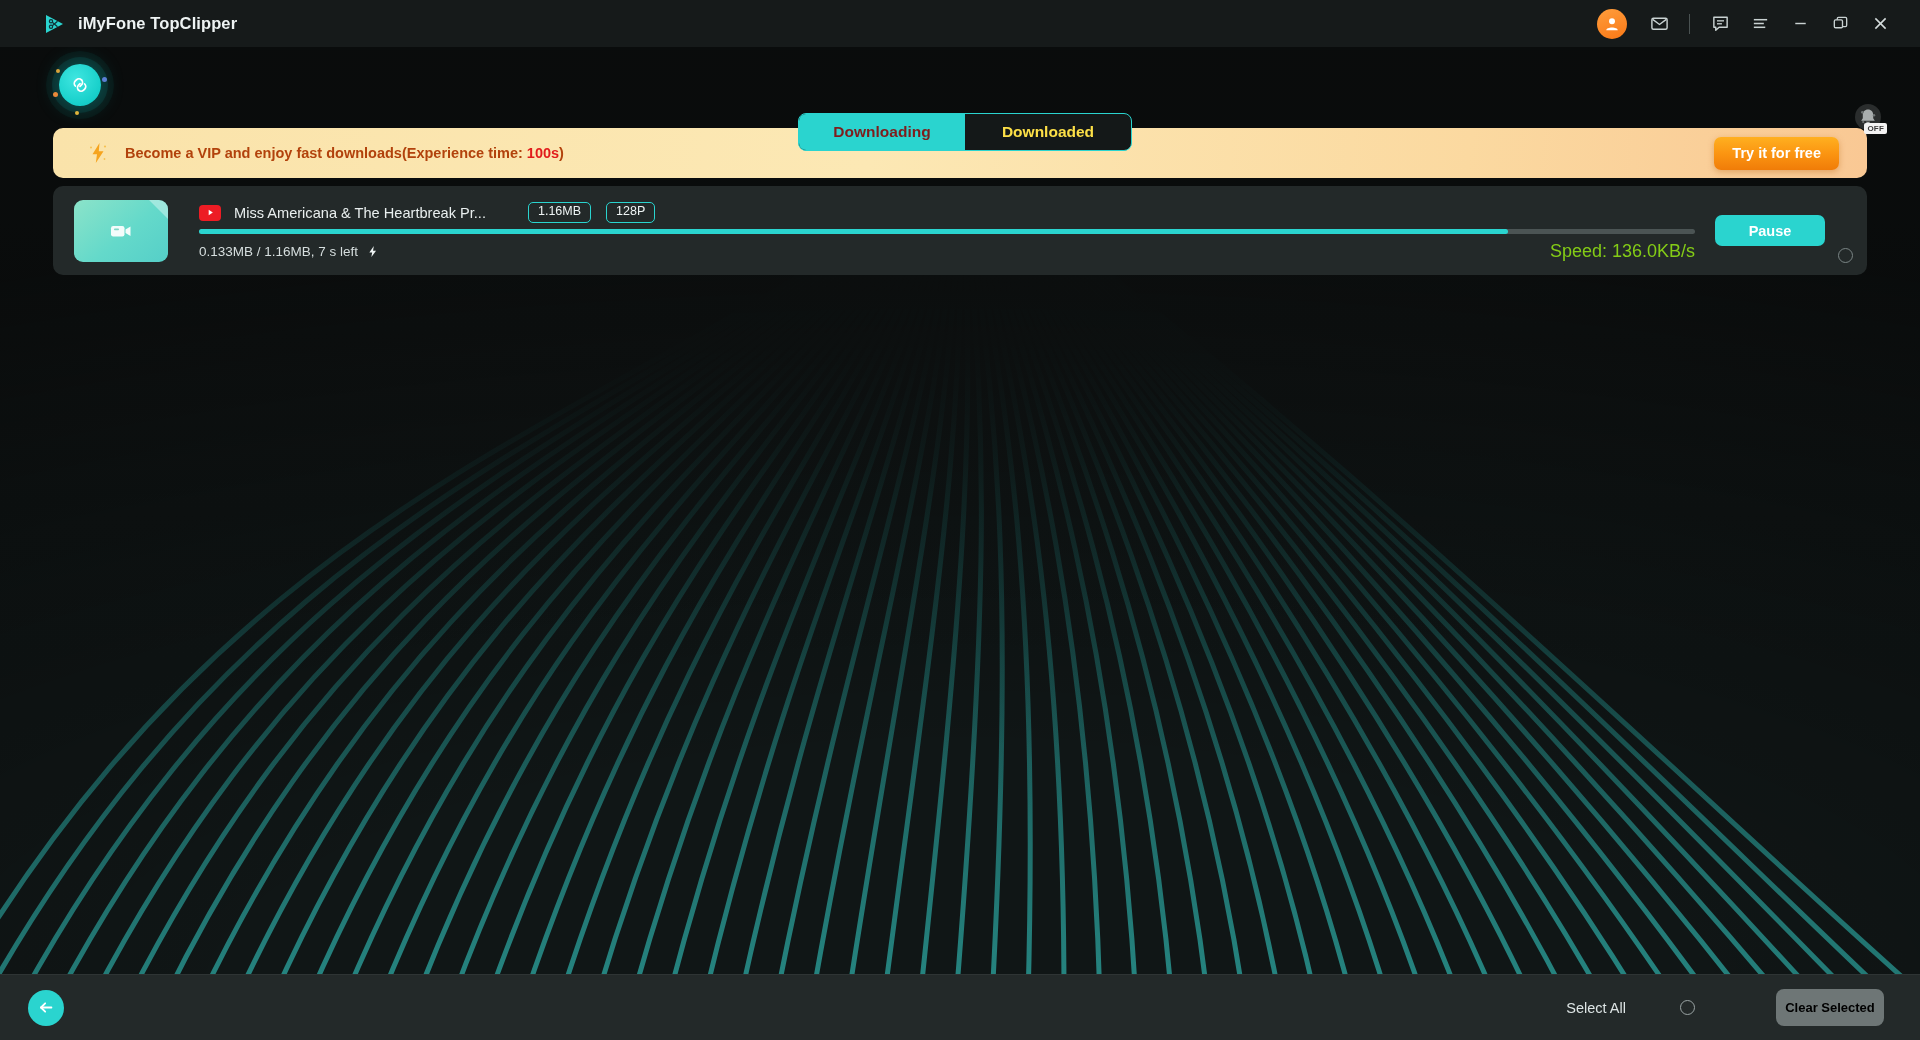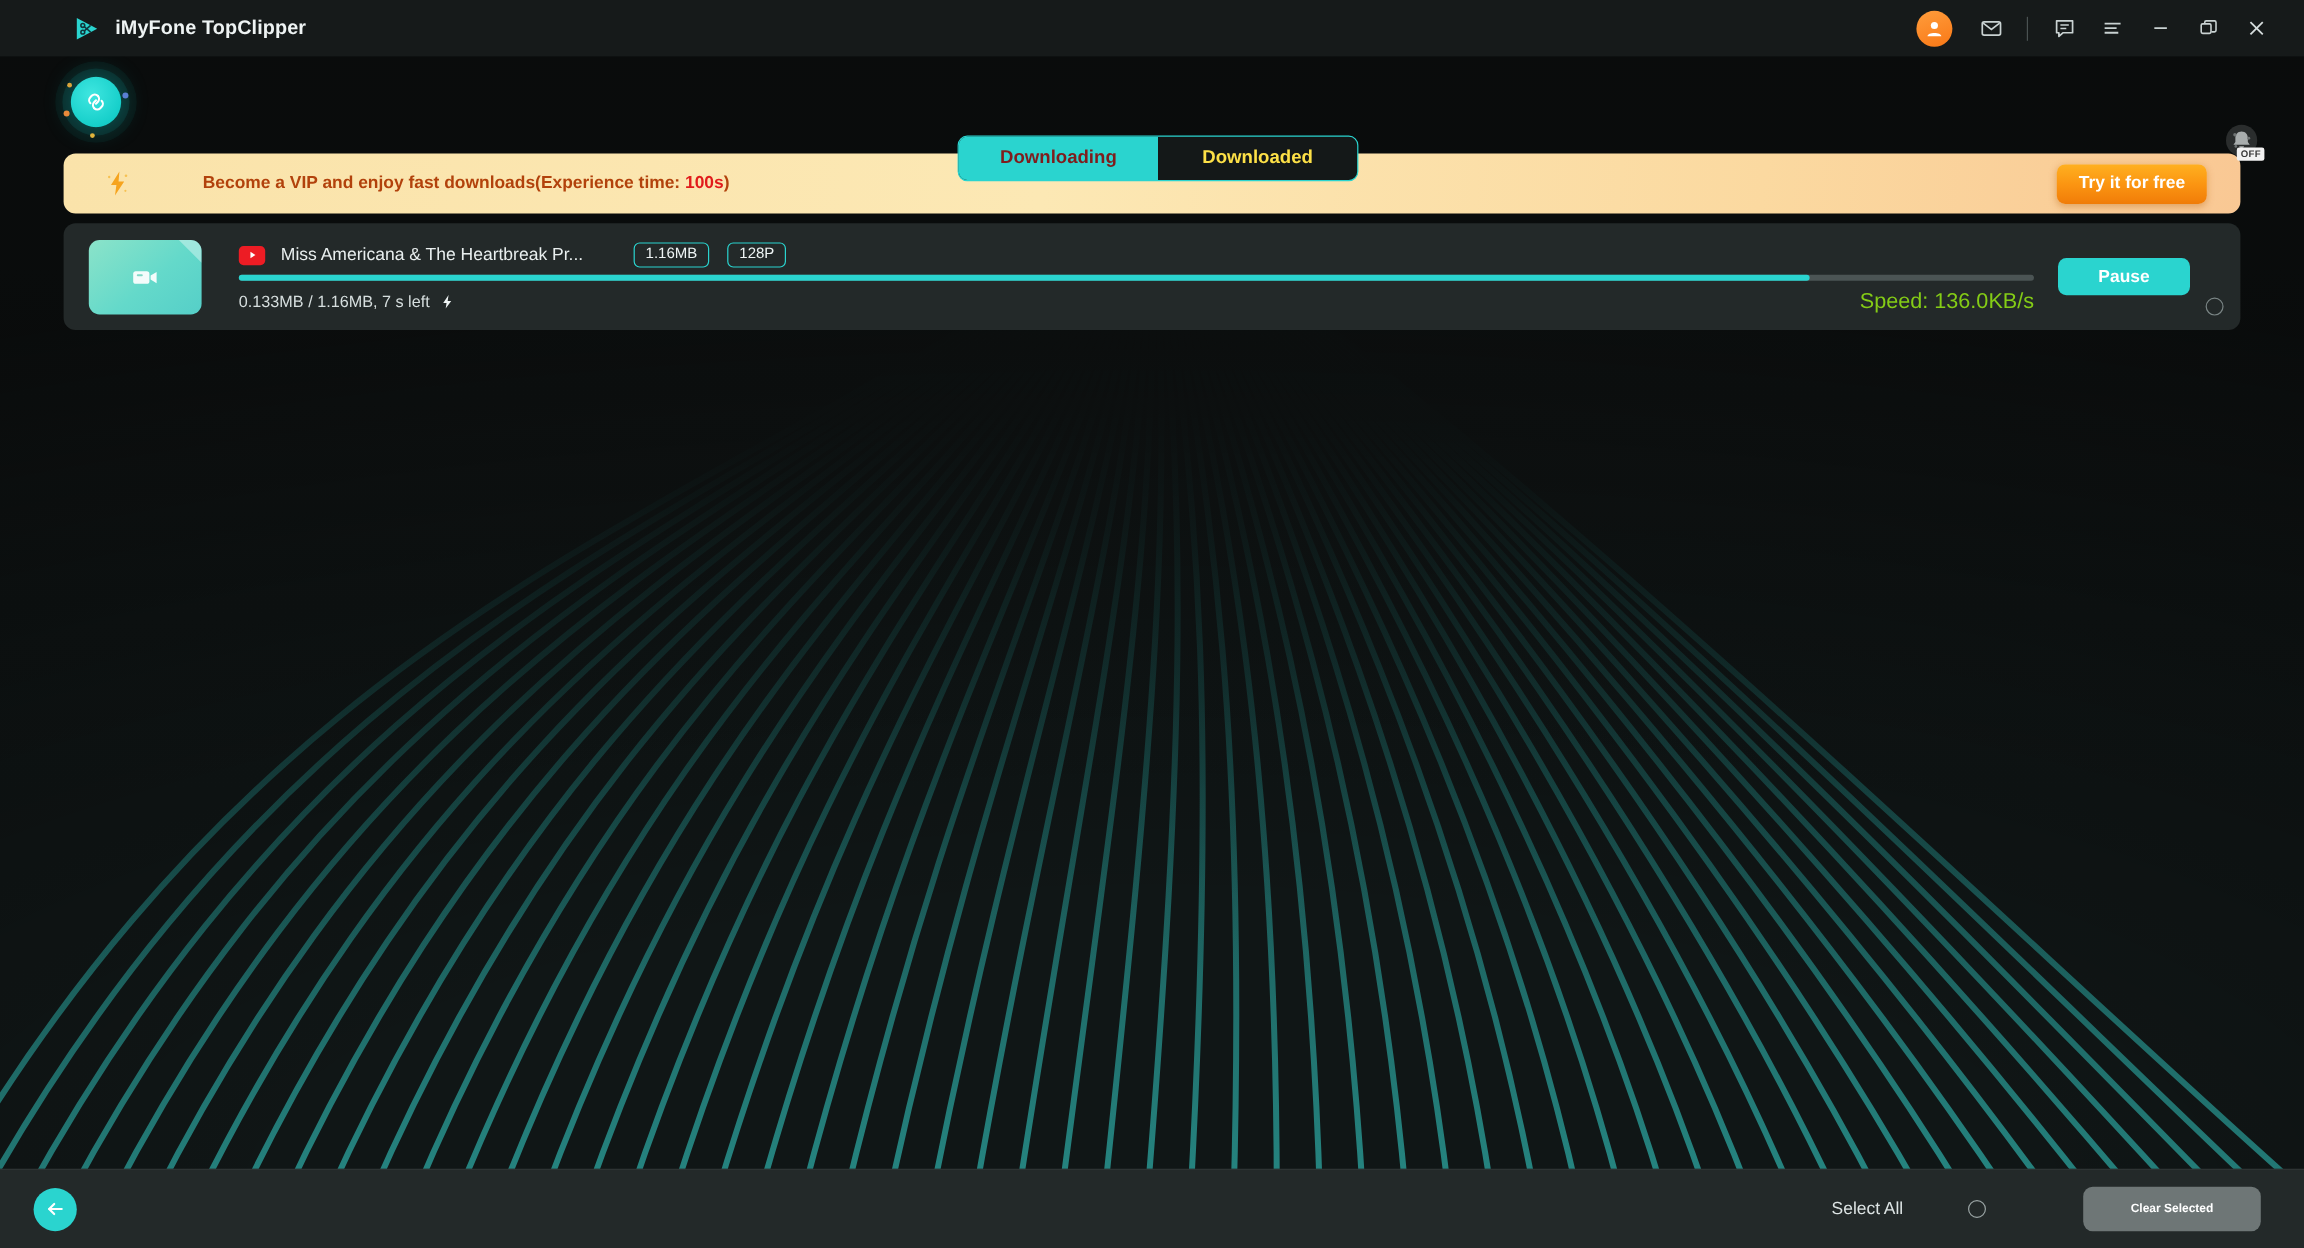"iMyFone TopClipper" #titlebar { padding-left: 18px -> none }
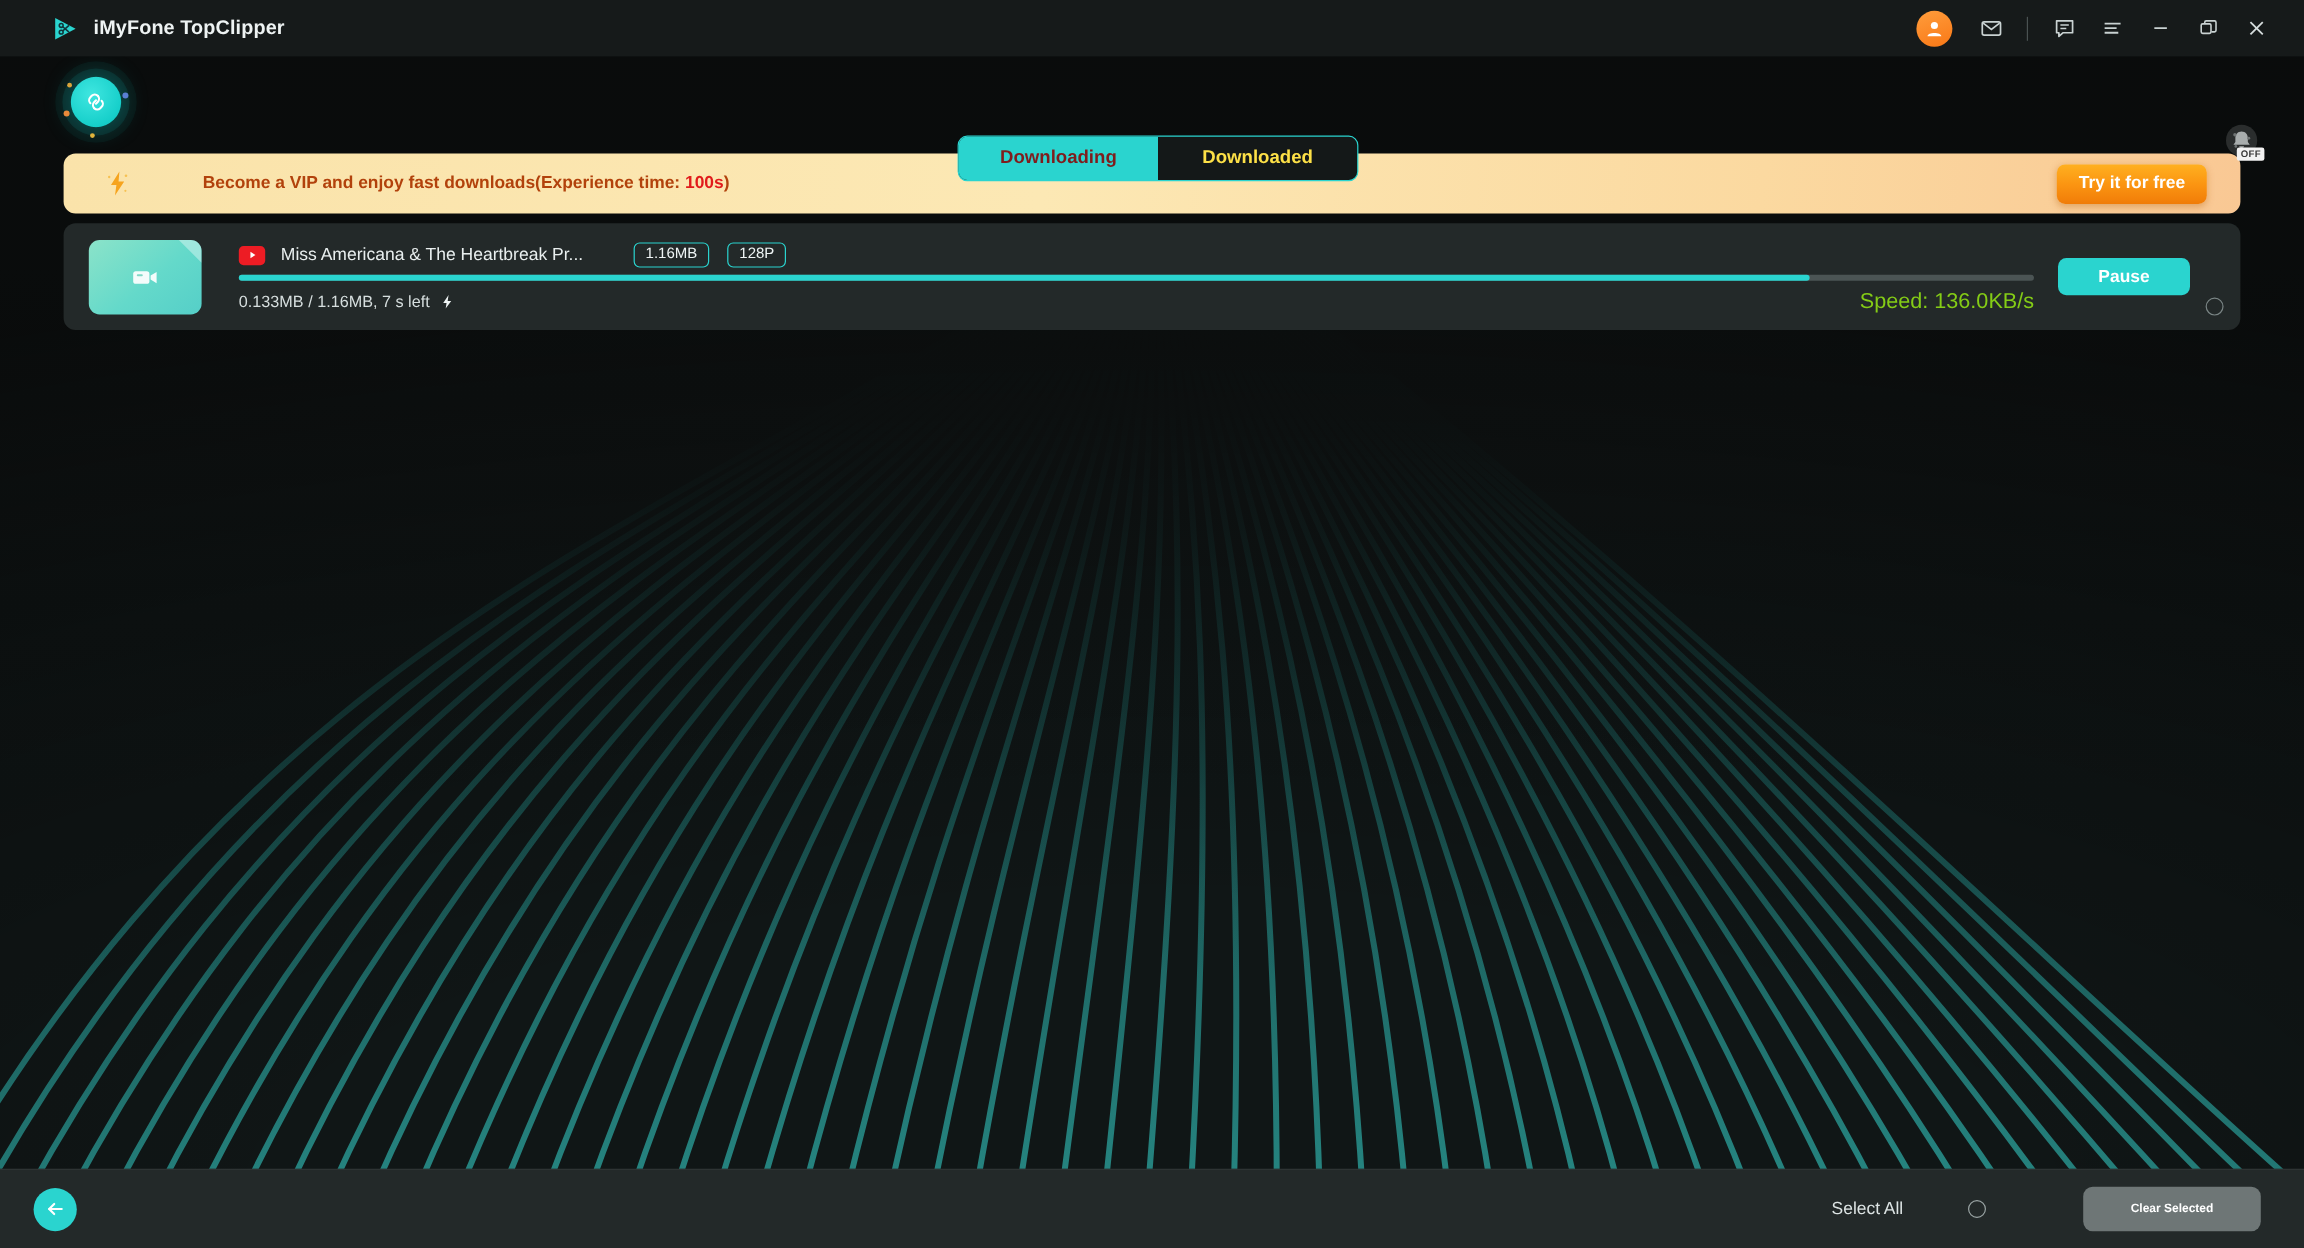"Become a VIP and enjoy" #vip-banner { gap: 44px -> none }
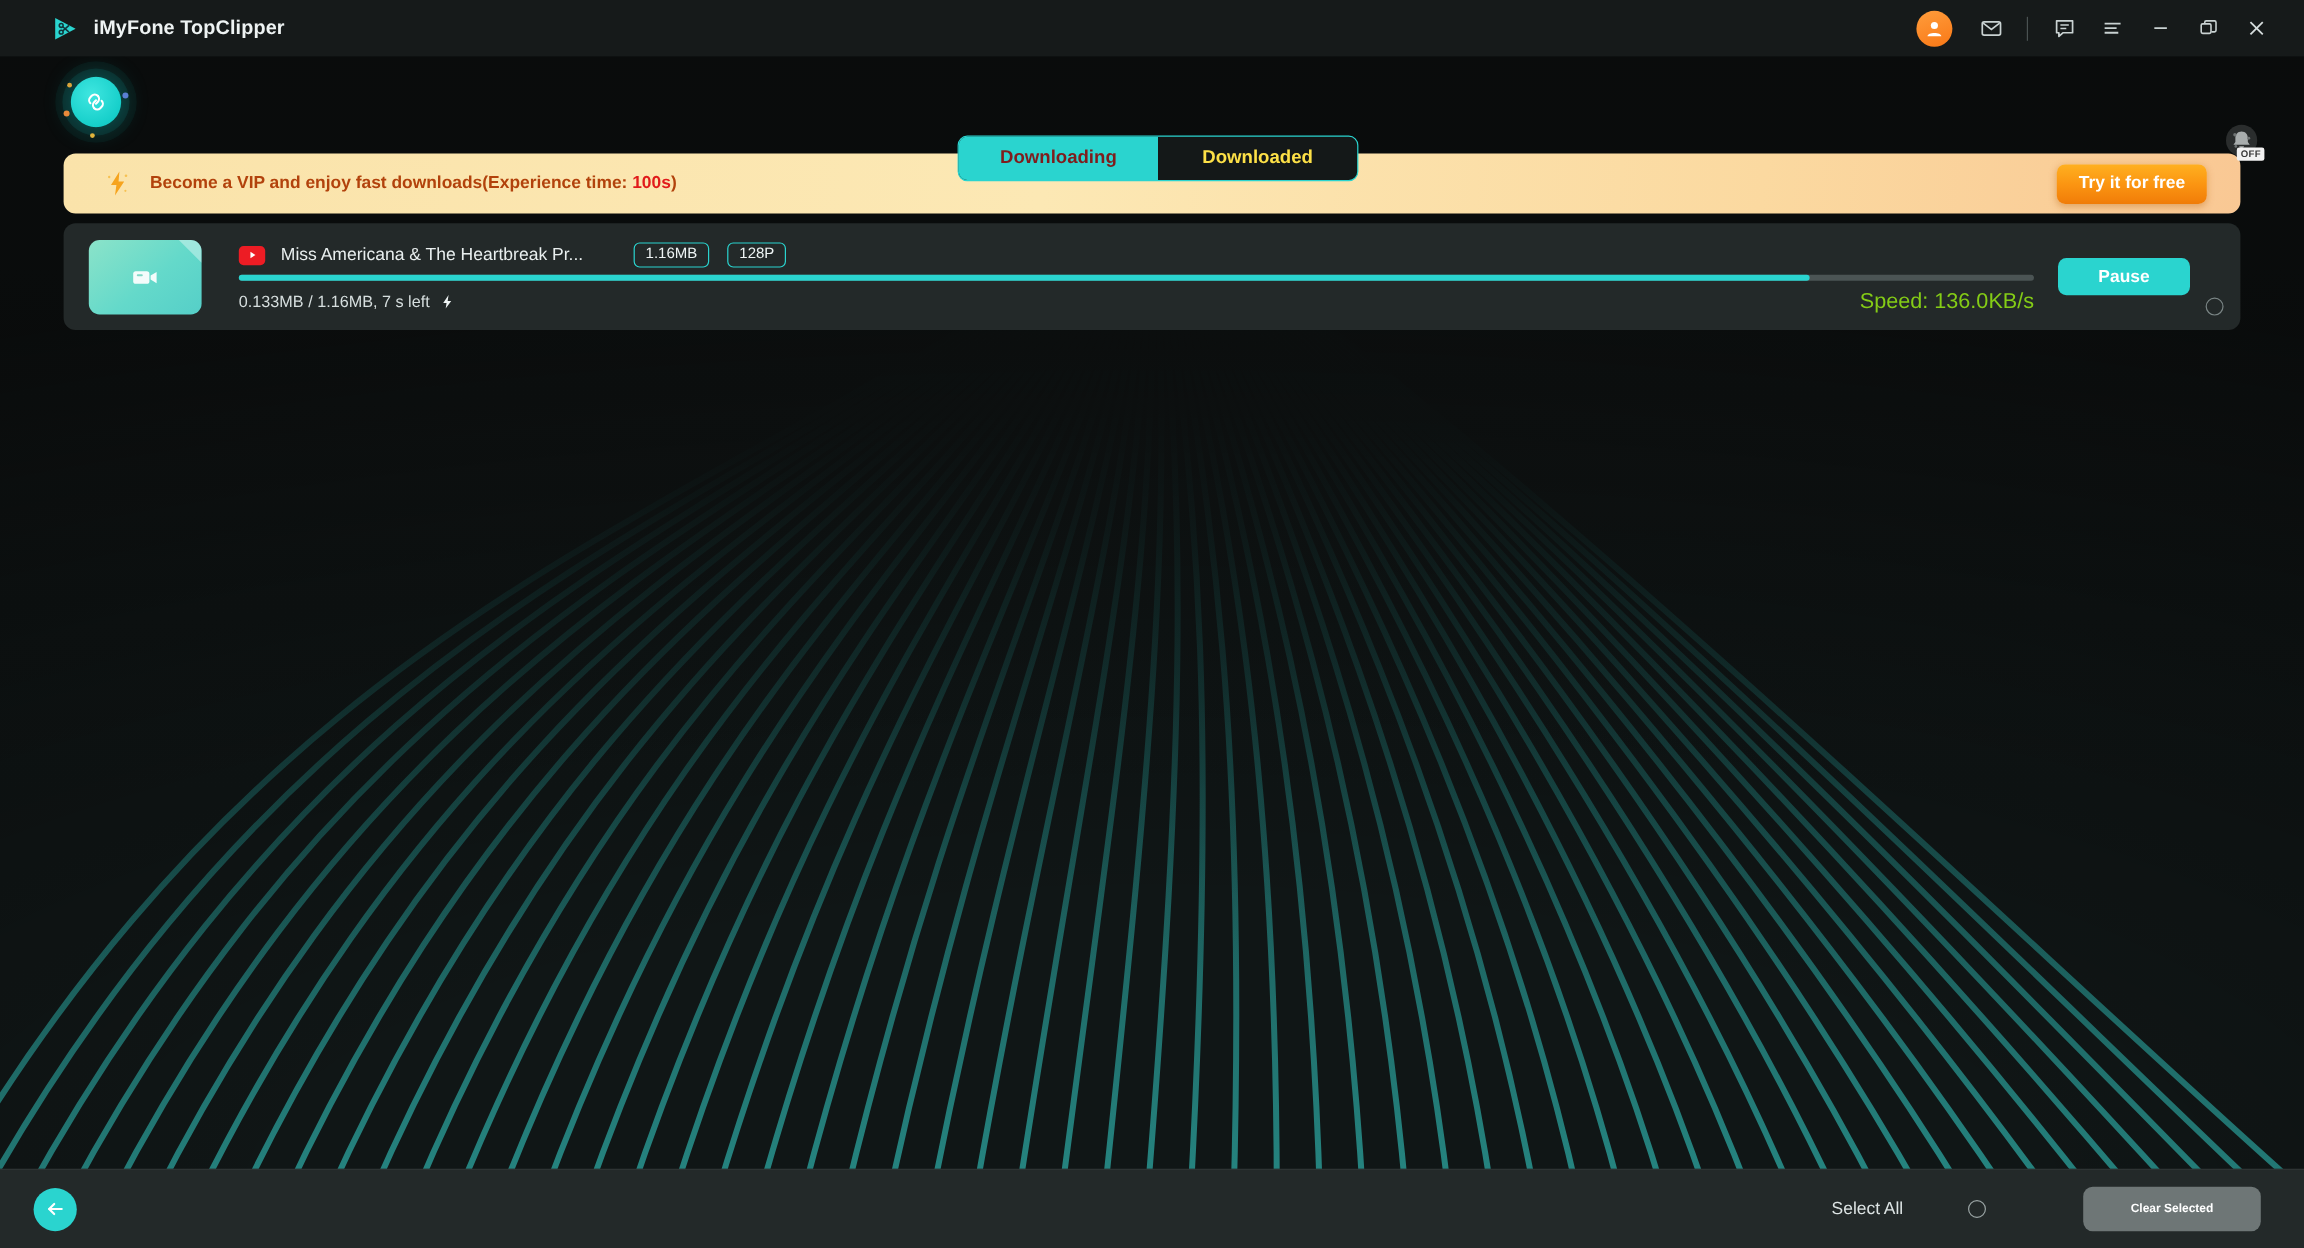"Clear Selected" #clear-selected-btn { color: #ffffff -> #000000; font-size: 10px -> 13px; width: 148px -> 108px }
